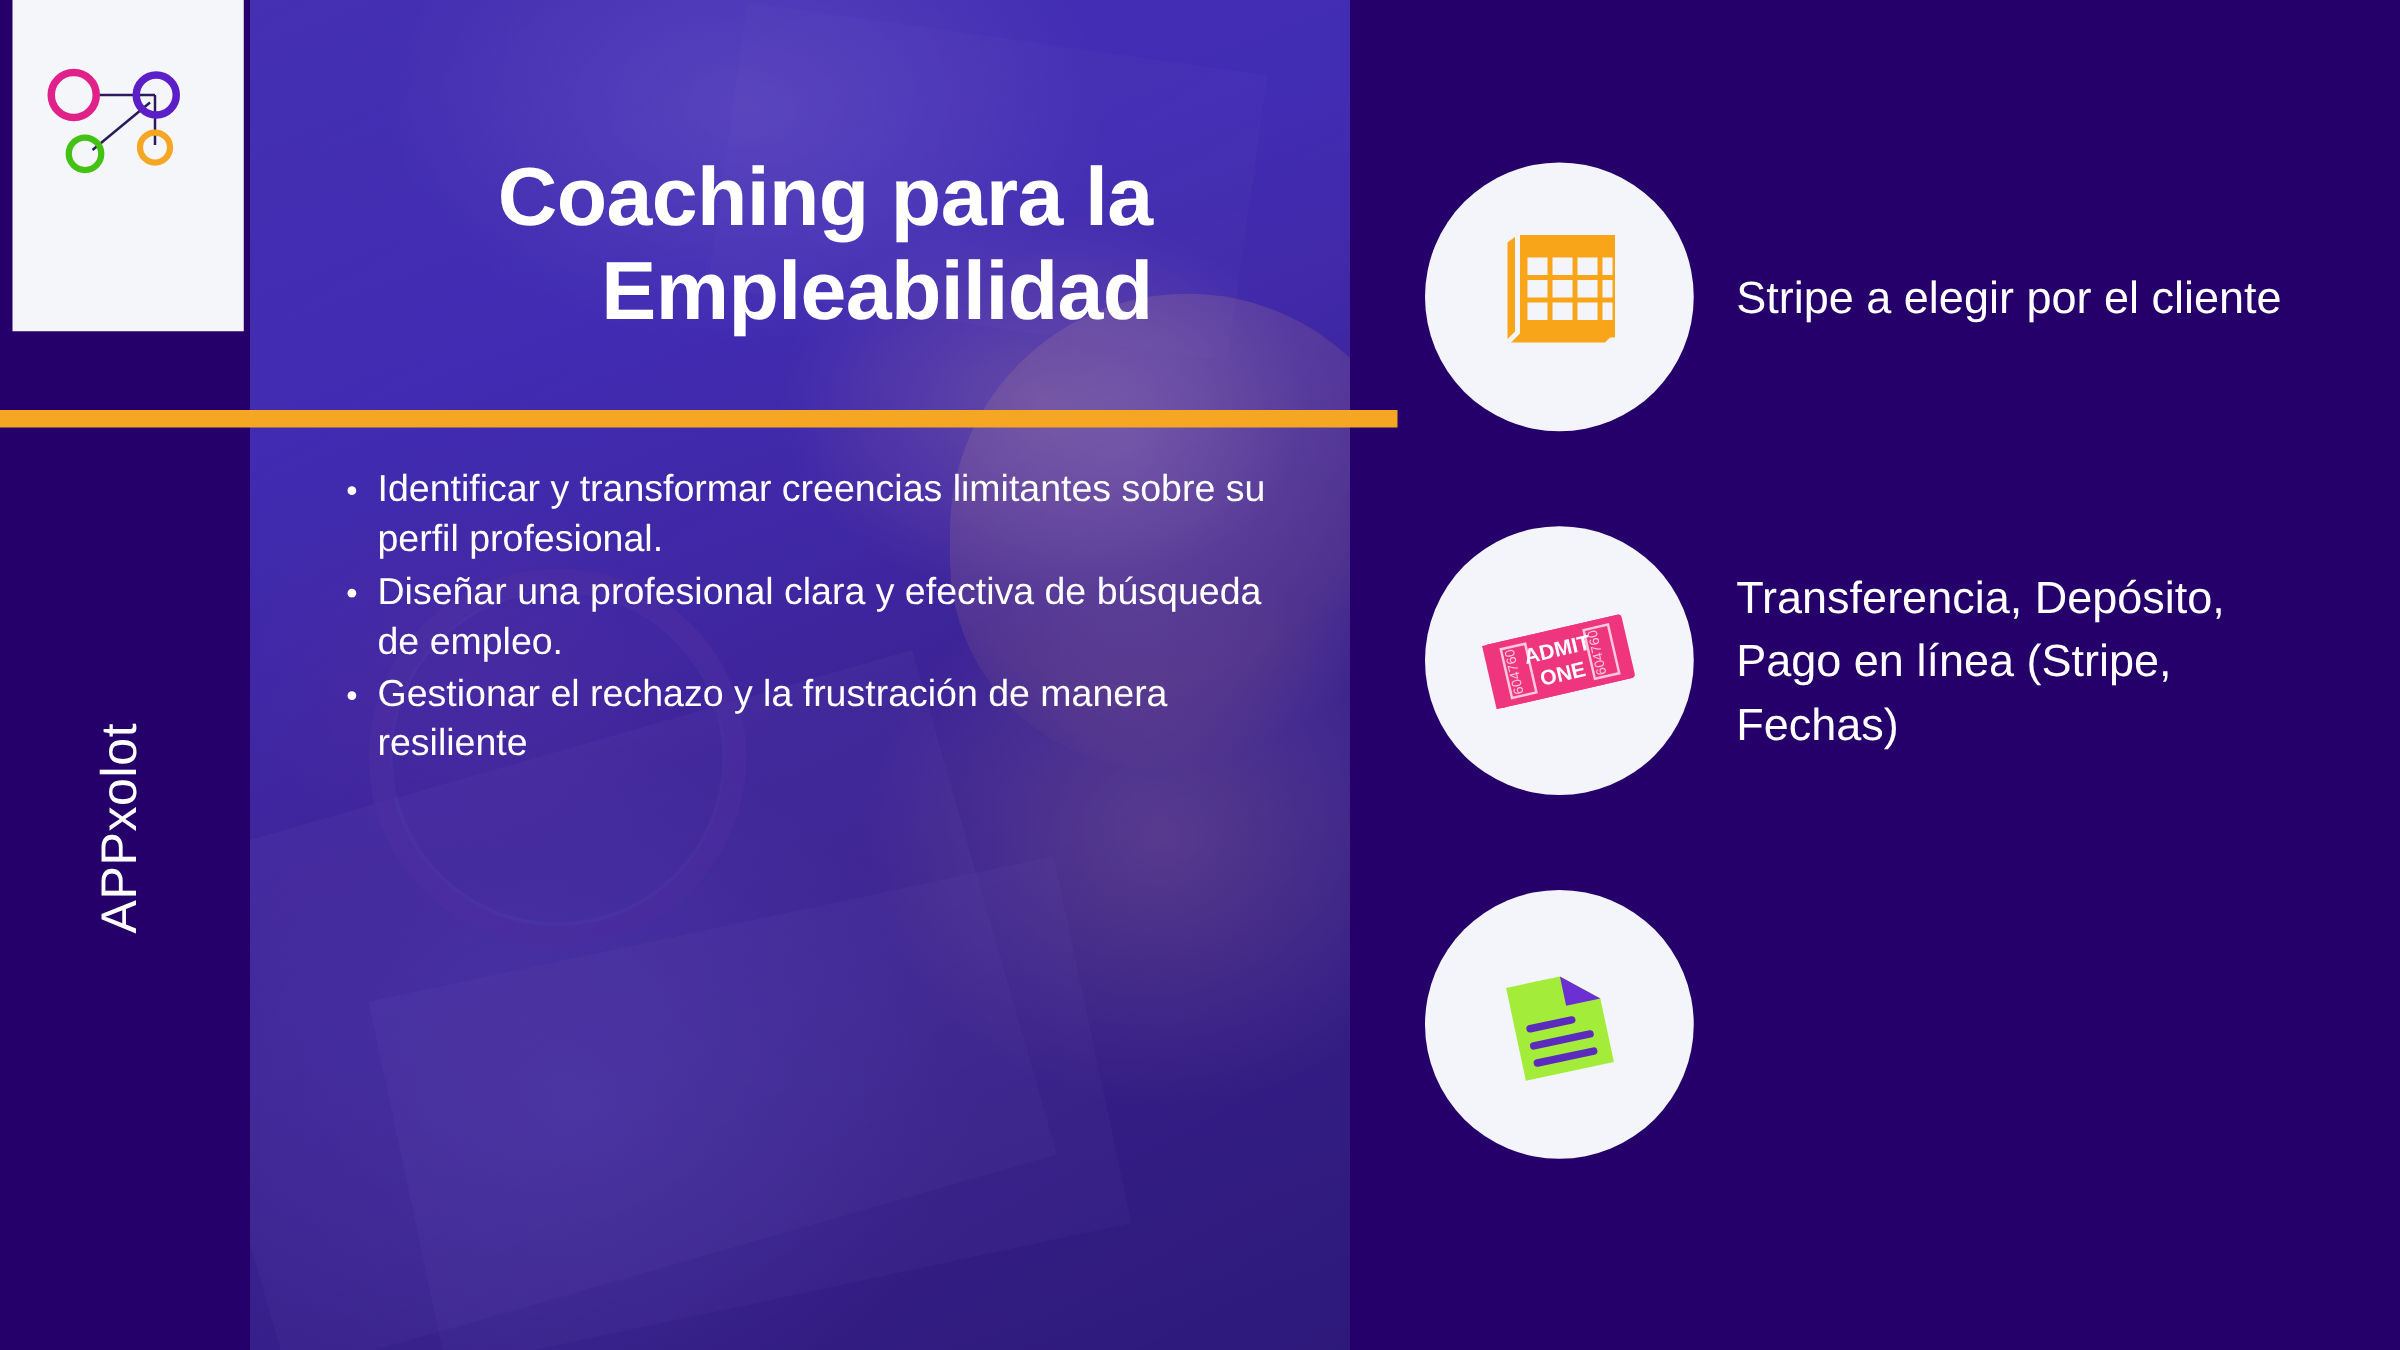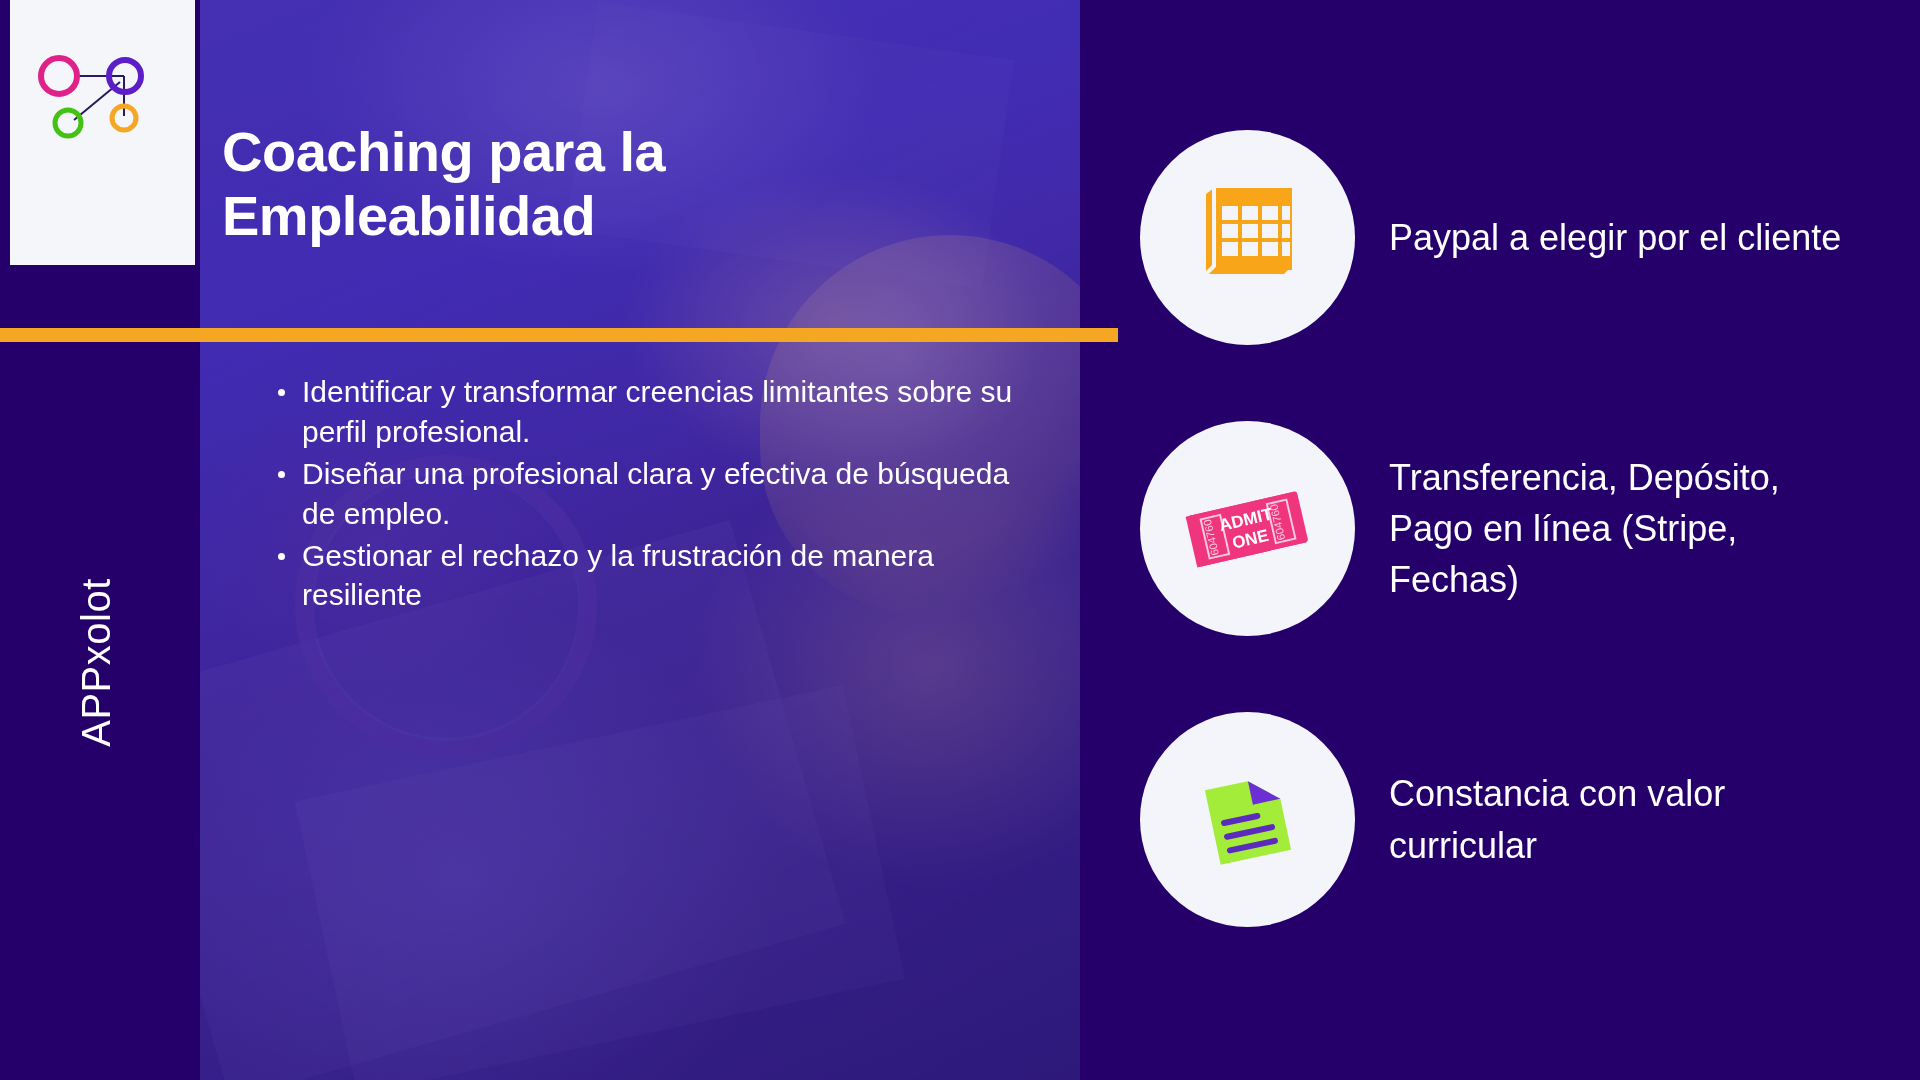"Coaching para la Empleabilidad" .title { font-size: 56px -> 66px; text-align: none -> right }
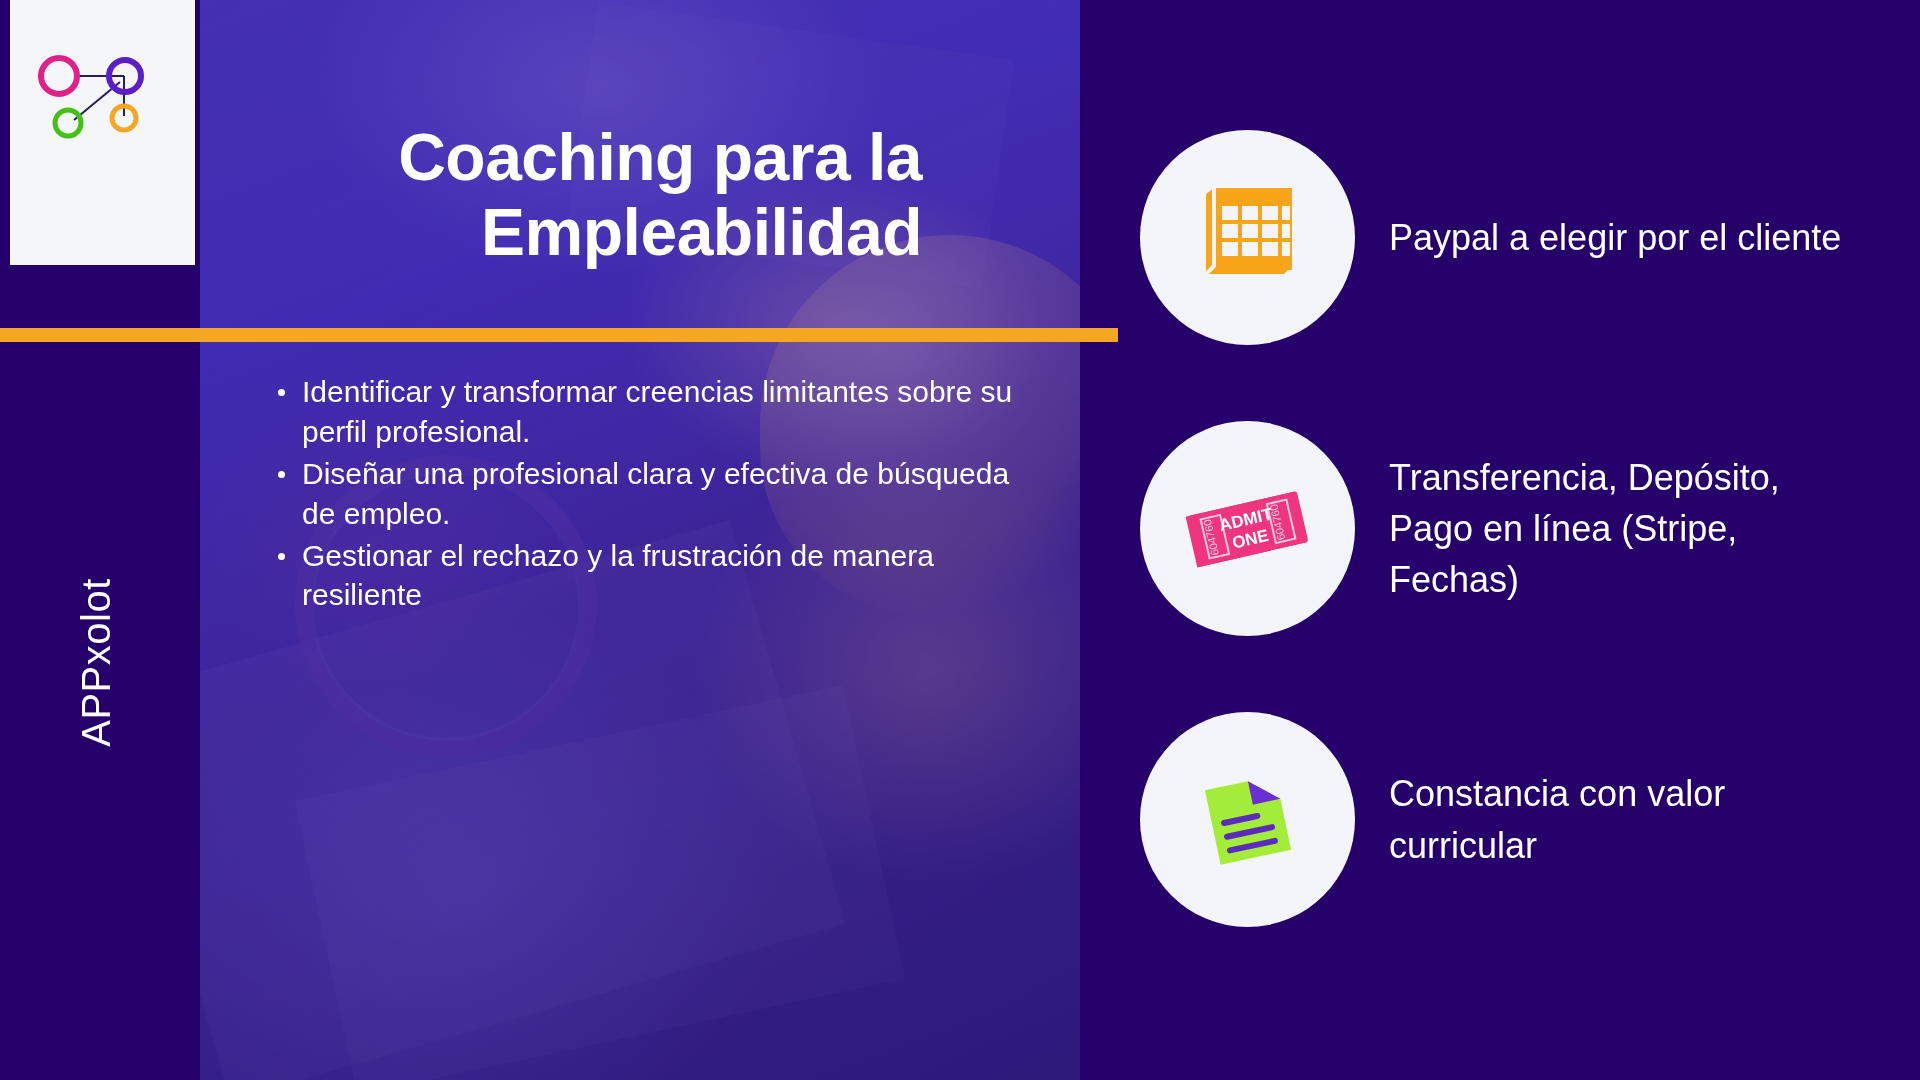"Paypal a elegir por el" div.feature-text { text: Paypal -> Stripe }
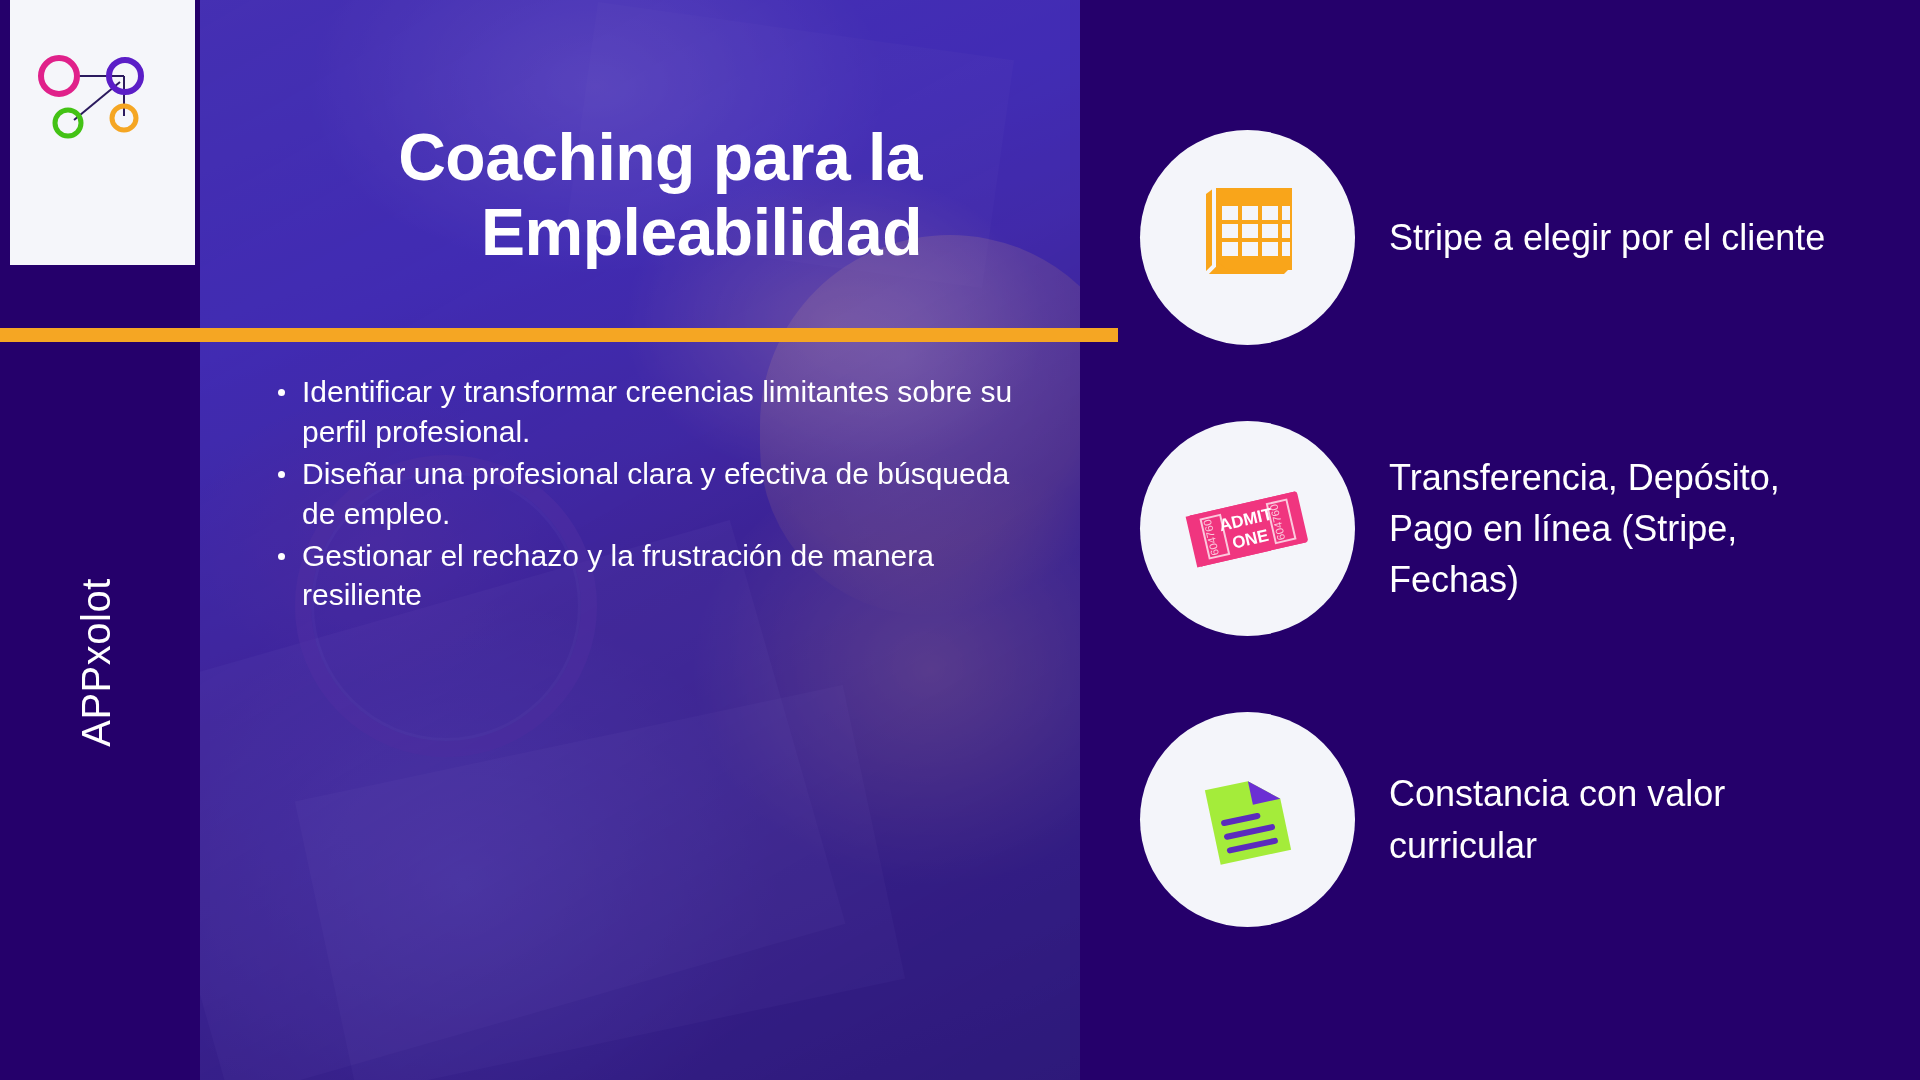"Constancia con valor curricular" div.feature-text { html: <div>Constancia con valor curricular</div> -> none }
